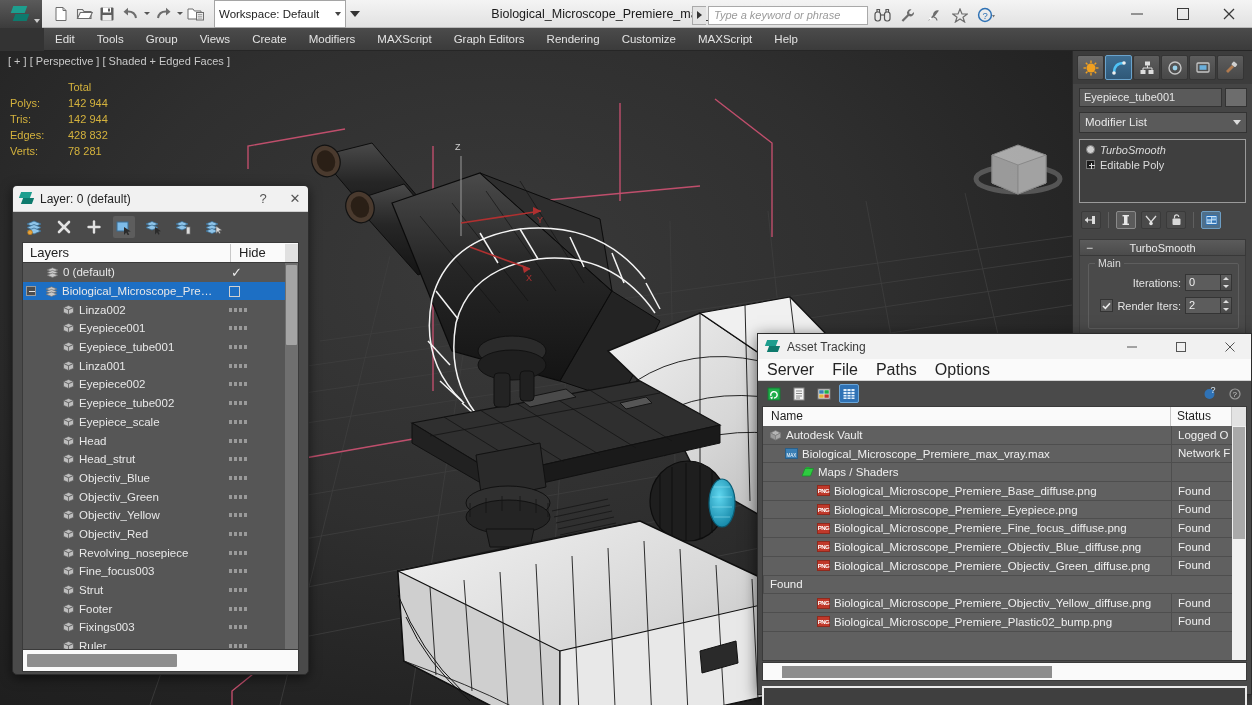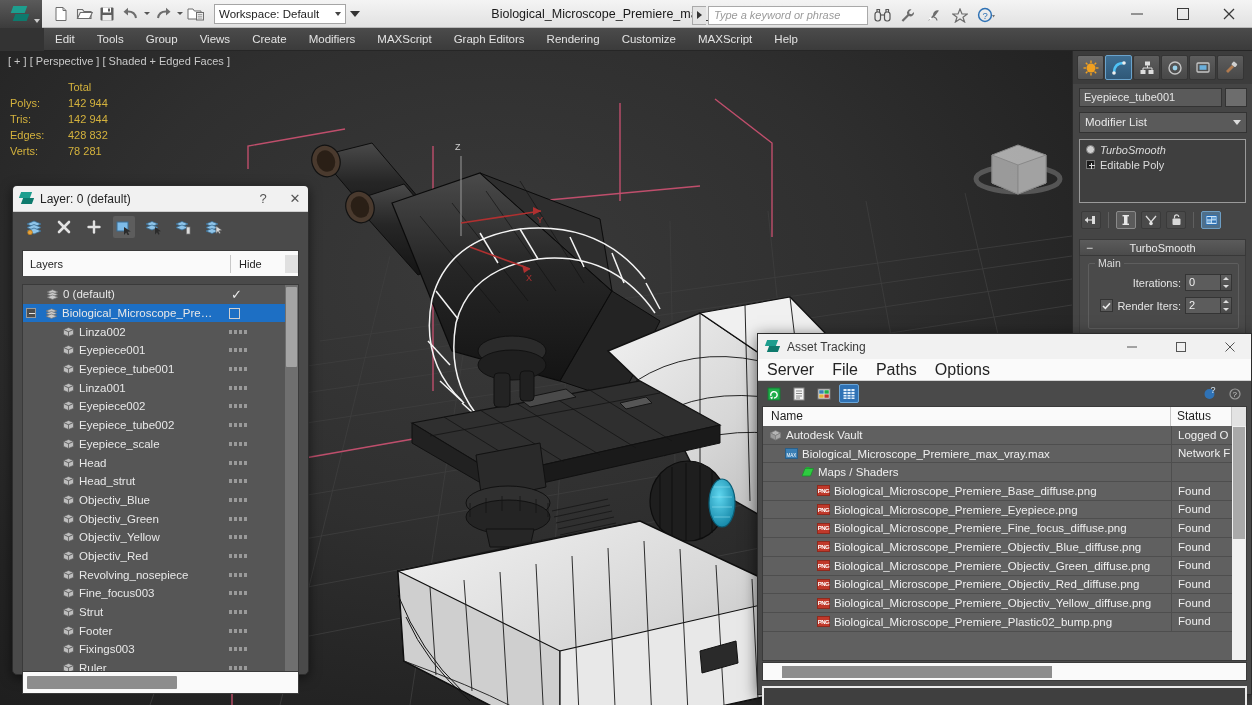"Workspace: Default" .ws-box { height: 20px -> 28px }
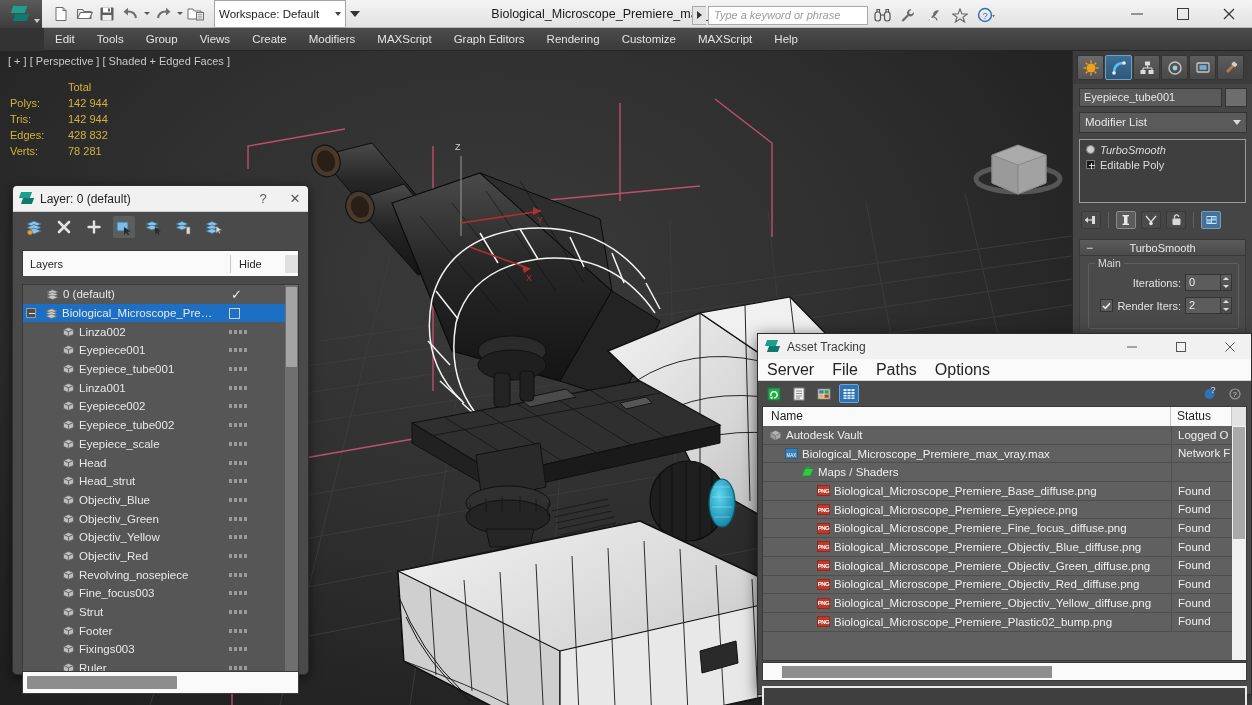"Layers" .ld-listhdr { font-size: 11px -> 13px; height: 26px -> 20px; margin: 8px 9px -> 0 9px }
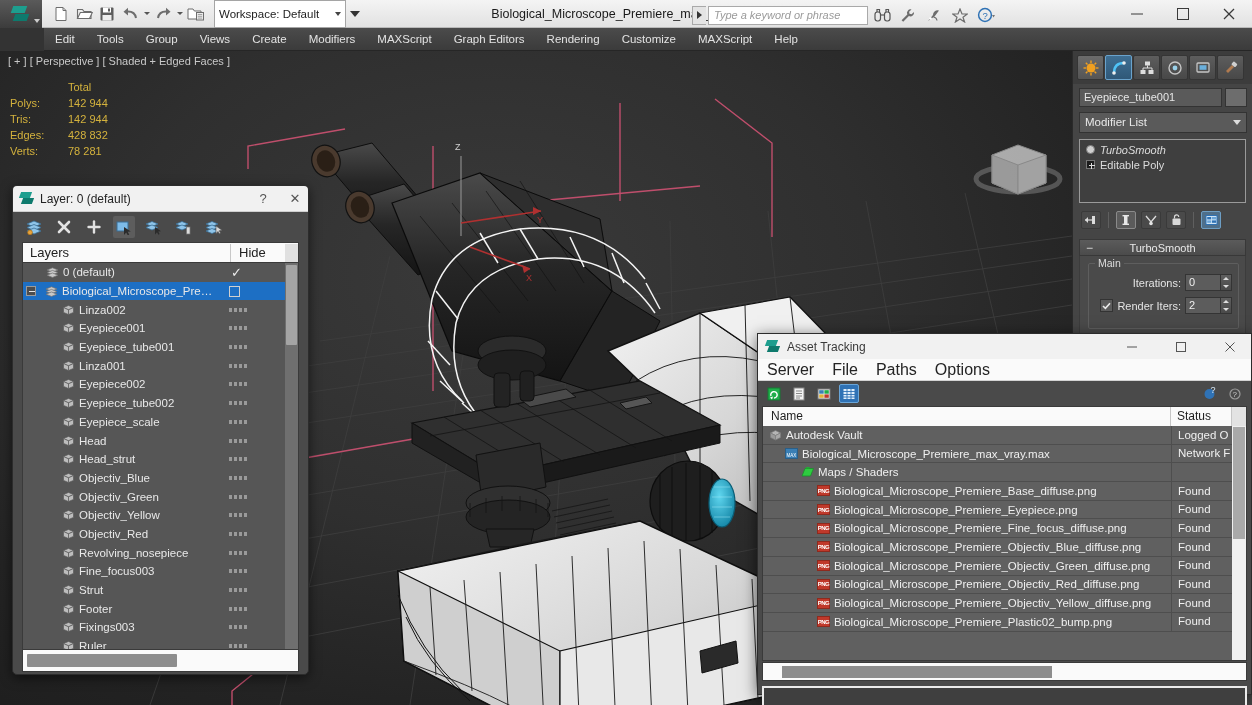"Biological_Microscope_Premiere_Objectiv_Red_diff" span.an { html: <span> <span>PNG</span> <span>Biological_Microscope_Premiere_Objectiv_Red_diffuse.png</span> </span> -> none }
